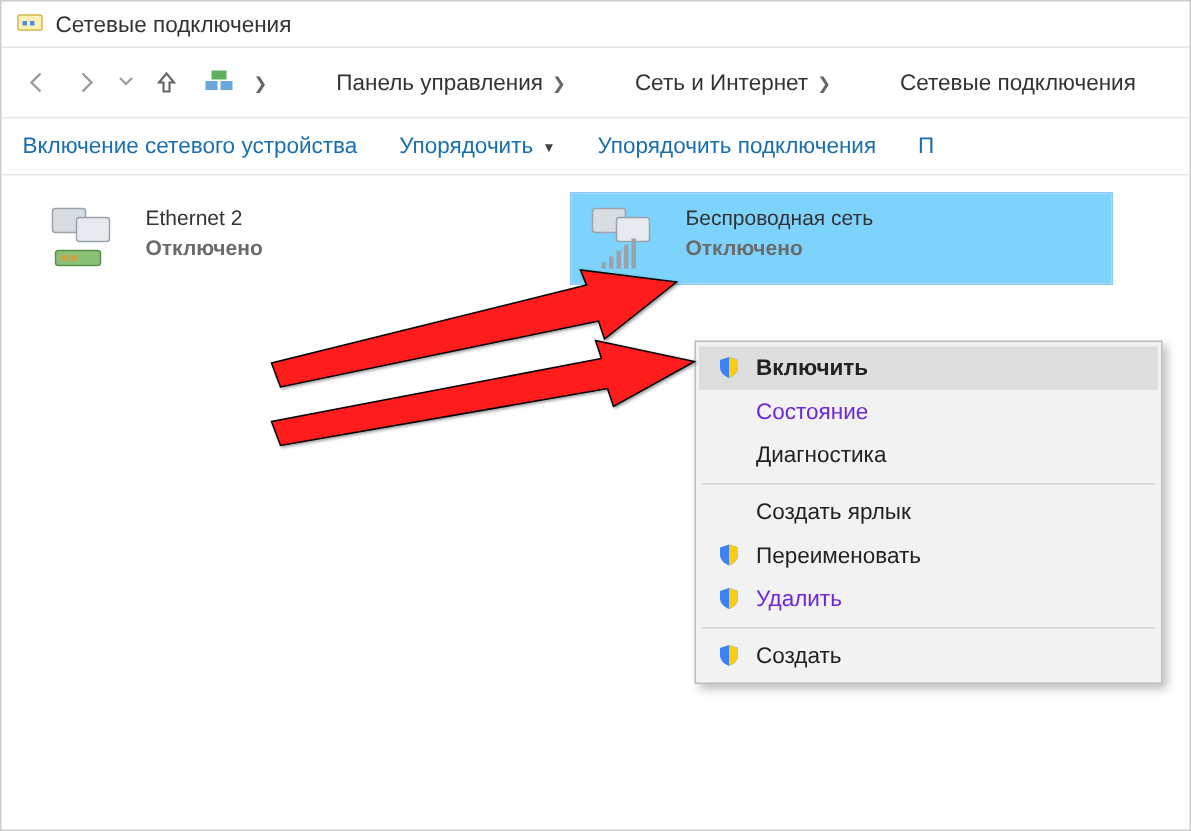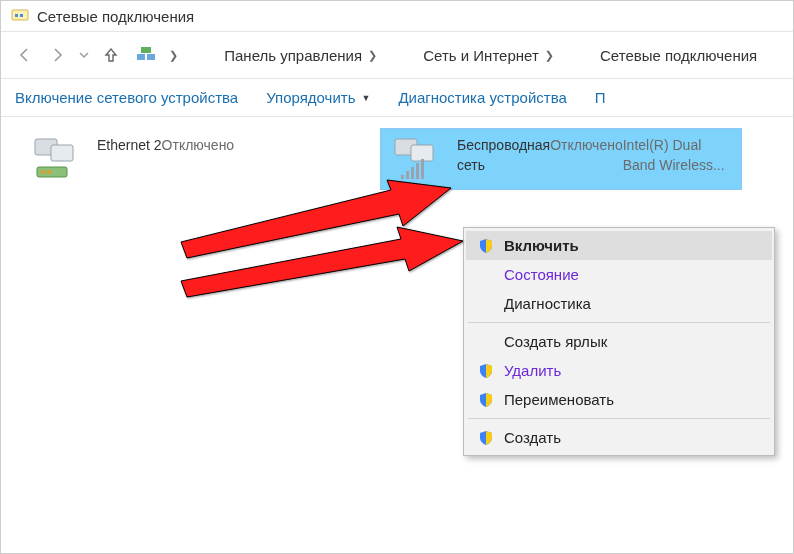"Диагностика устройства" div.tool-item { text: Диагностика устройства -> Упорядочить подключения }
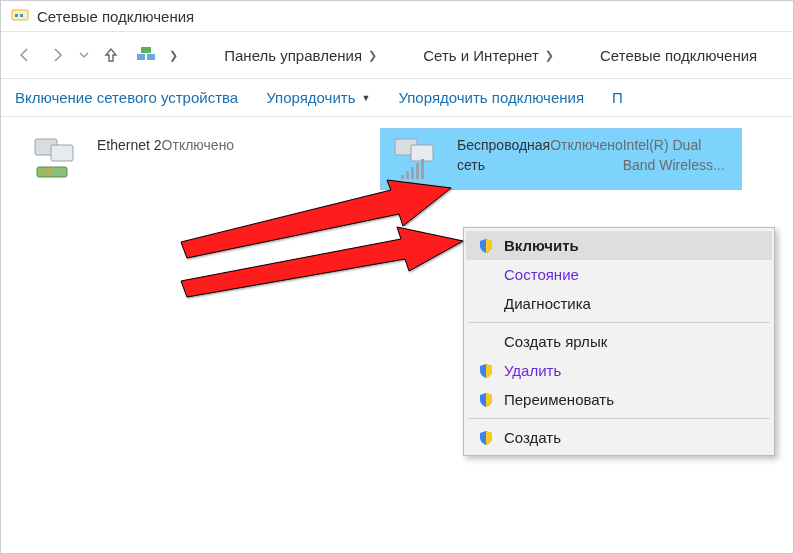"Ethernet 2" .adapter-text { flex-direction: row -> column }
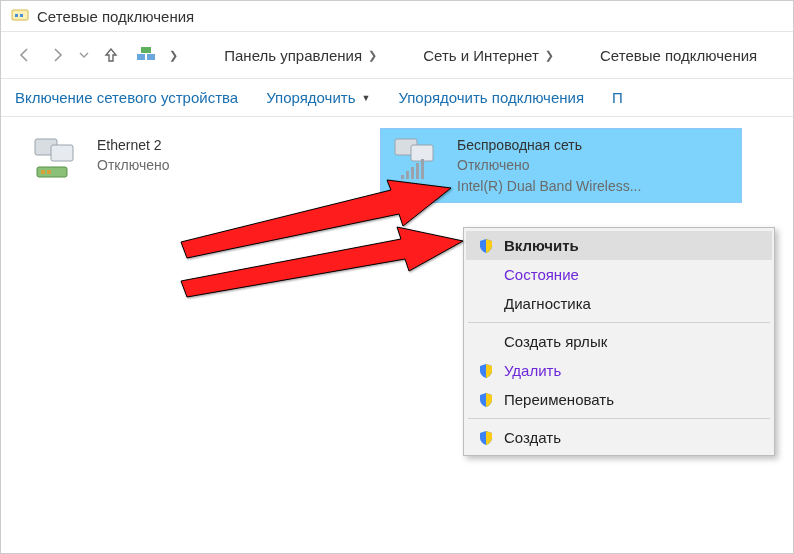"Отключено" .adapter-status { font-weight: none -> bold }
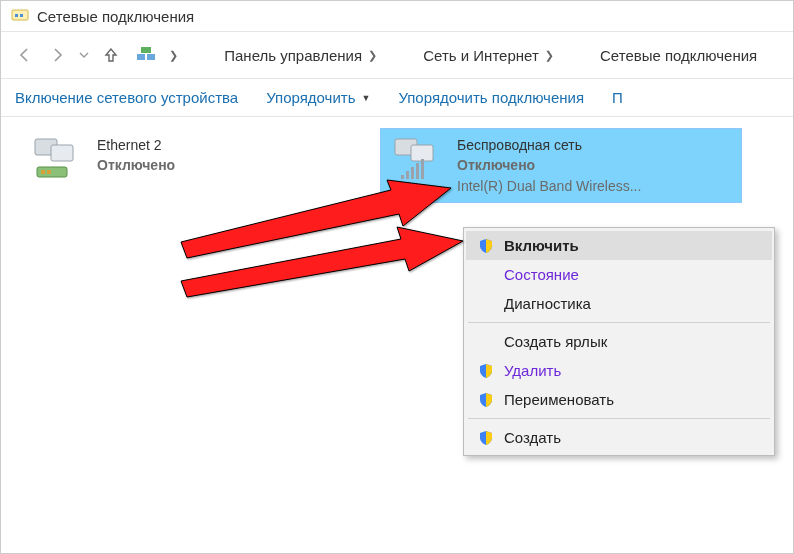"Intel(R) Dual Band Wireless..." span.adapter-hw { html: <span>Intel(R) Dual Band Wireless...</span> -> none }
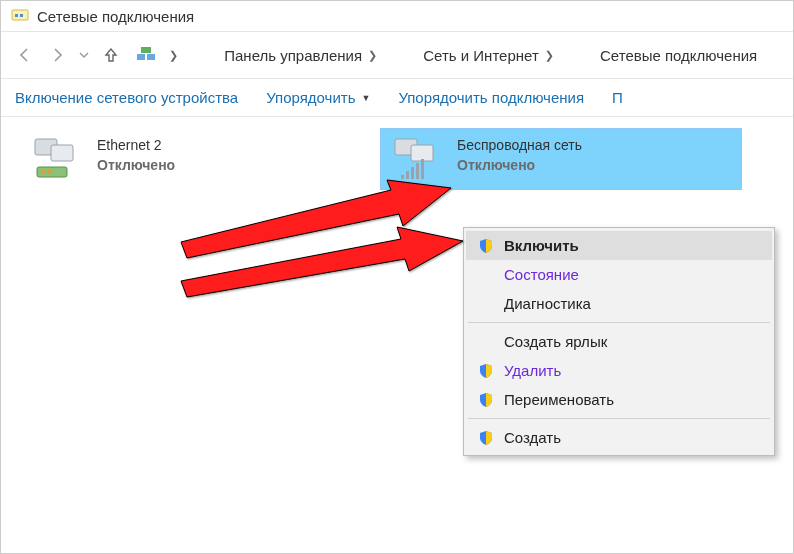"Включить" .menu-item { align-items: flex-end -> flex-start }
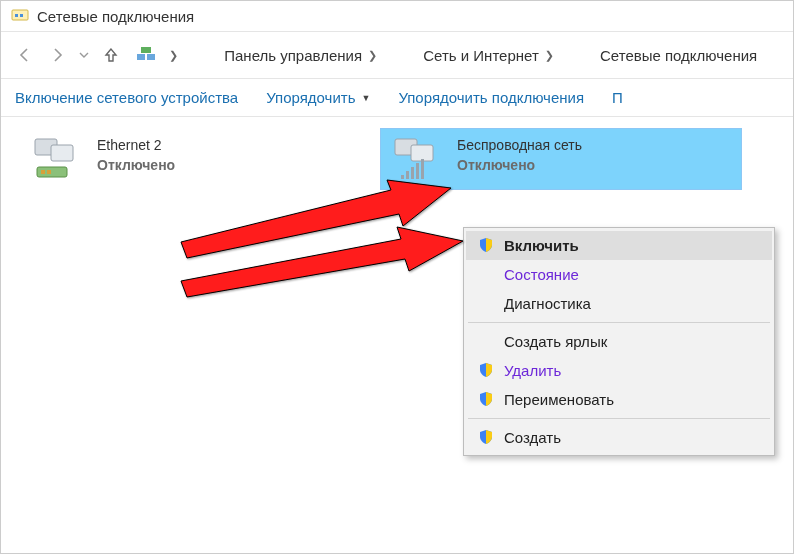"Удалить" div.menu-item { order: before "Переименовать" -> after "Переименовать" }
